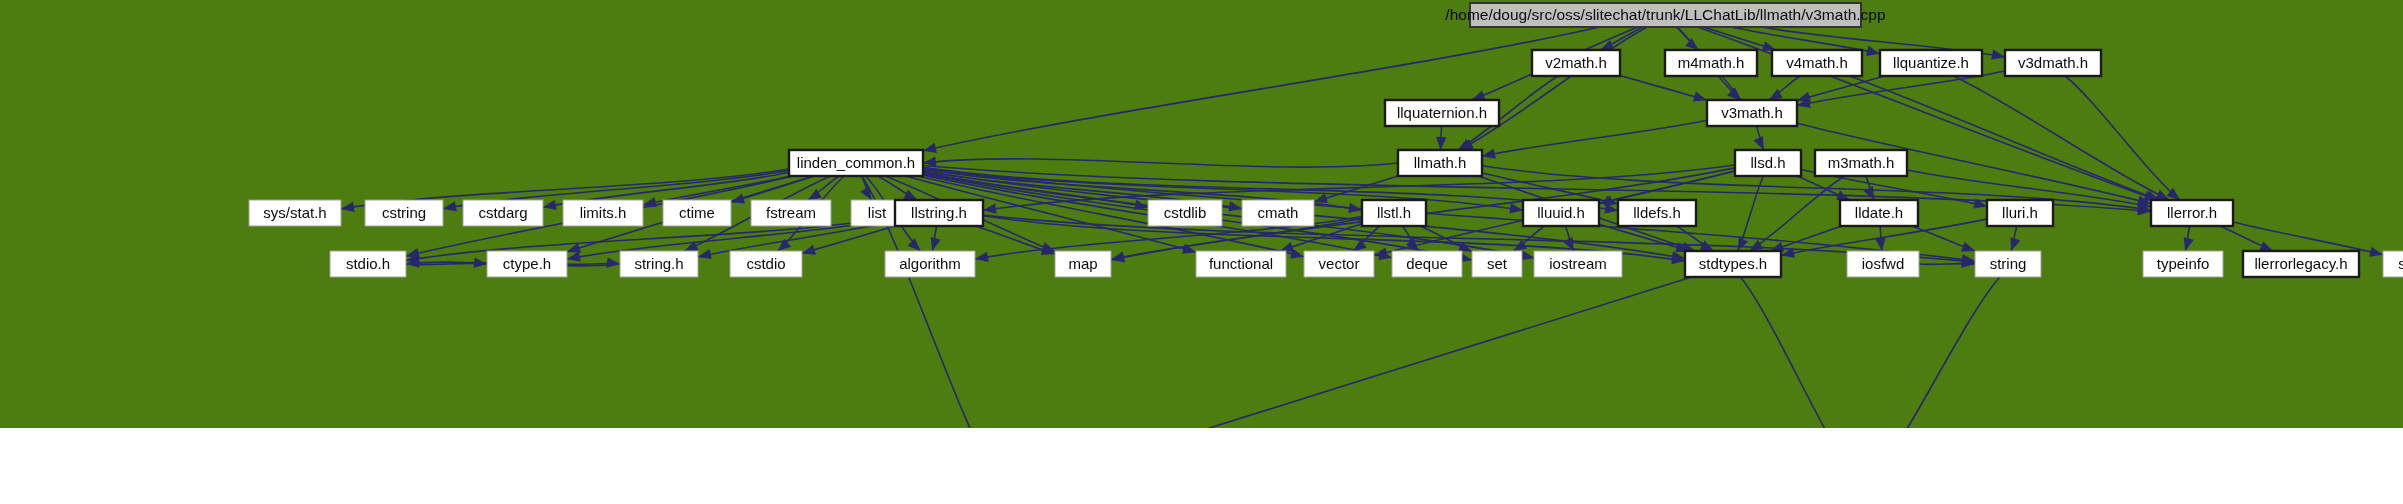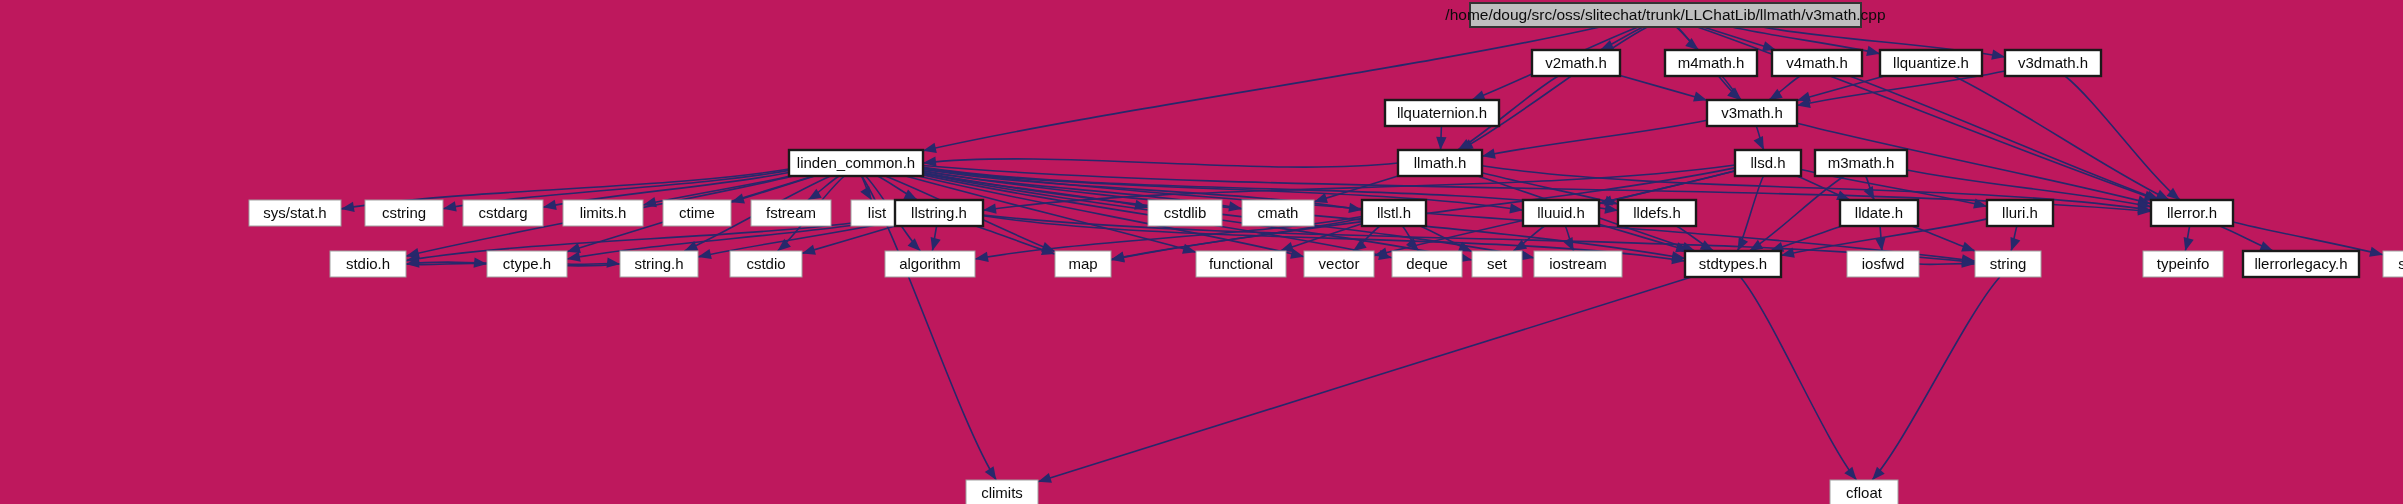"/home/doug/src/oss/slitechat/trunk/LLCha" #graph-root { background: #be185d -> #4d7c0f; height: 504px -> 428px }
